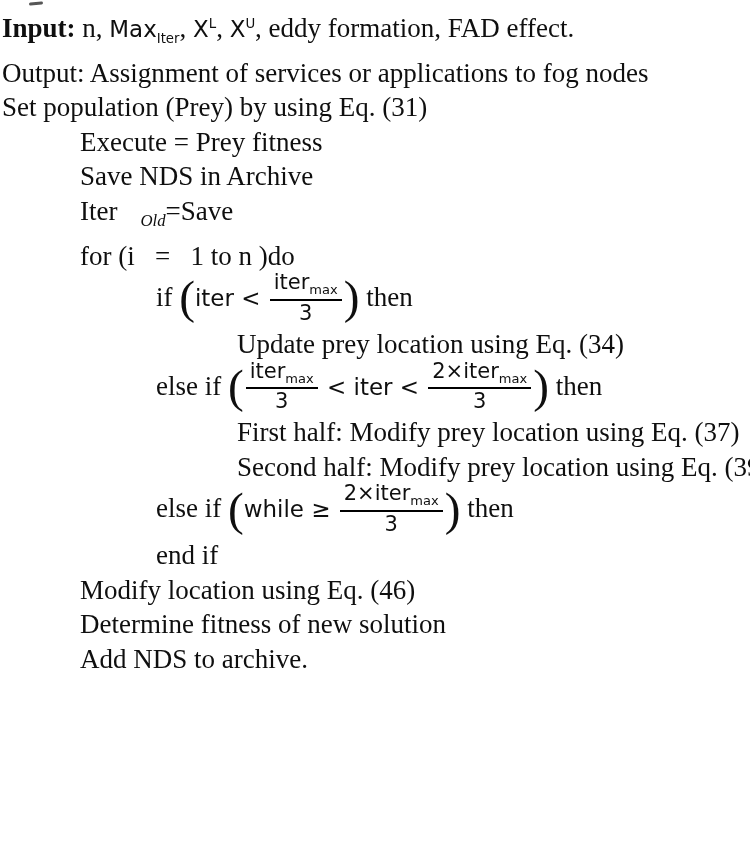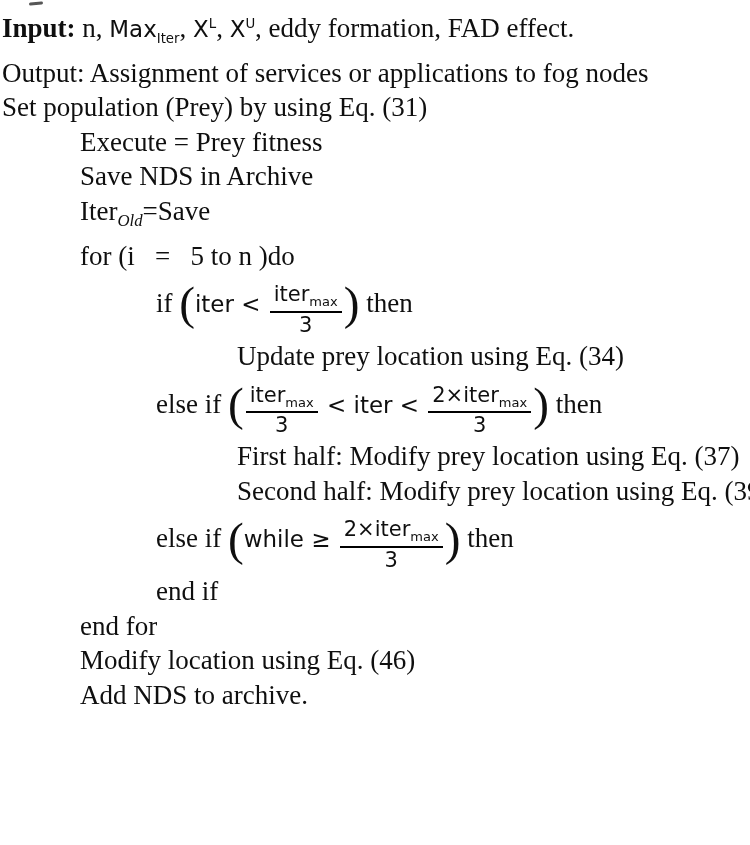"Old" sub.it { margin-left: none -> 23px }
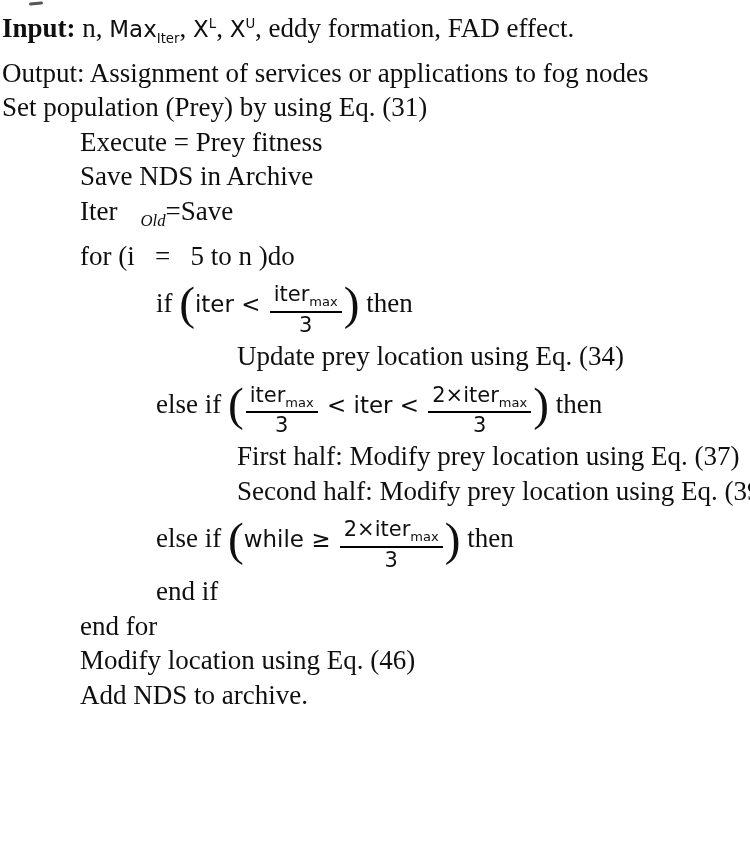"for (i = 5 to" span { text: 5 -> 1 }
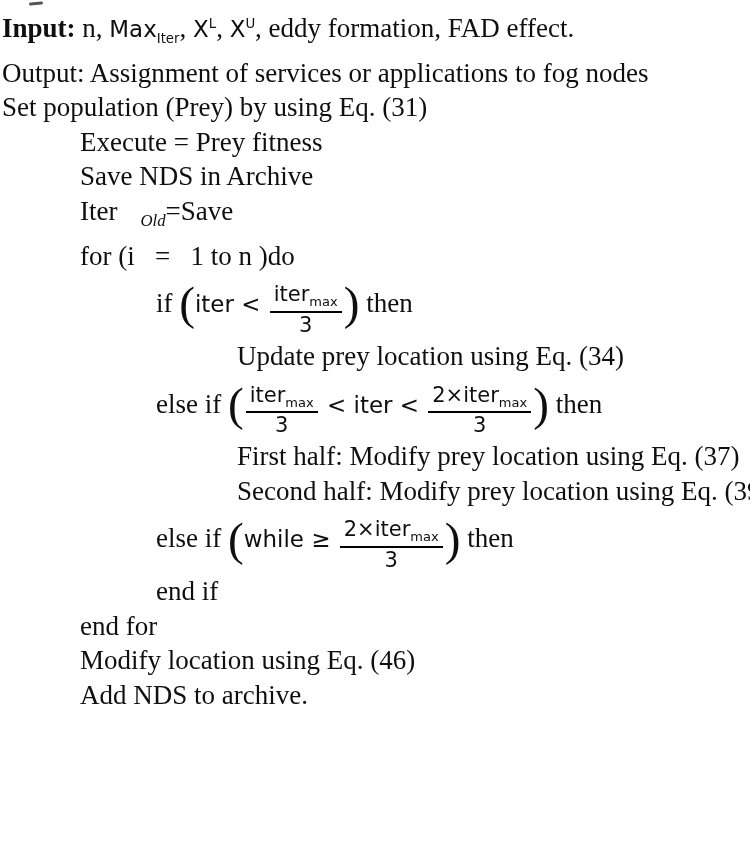"itermax" .frac { margin-top: 12px -> none }
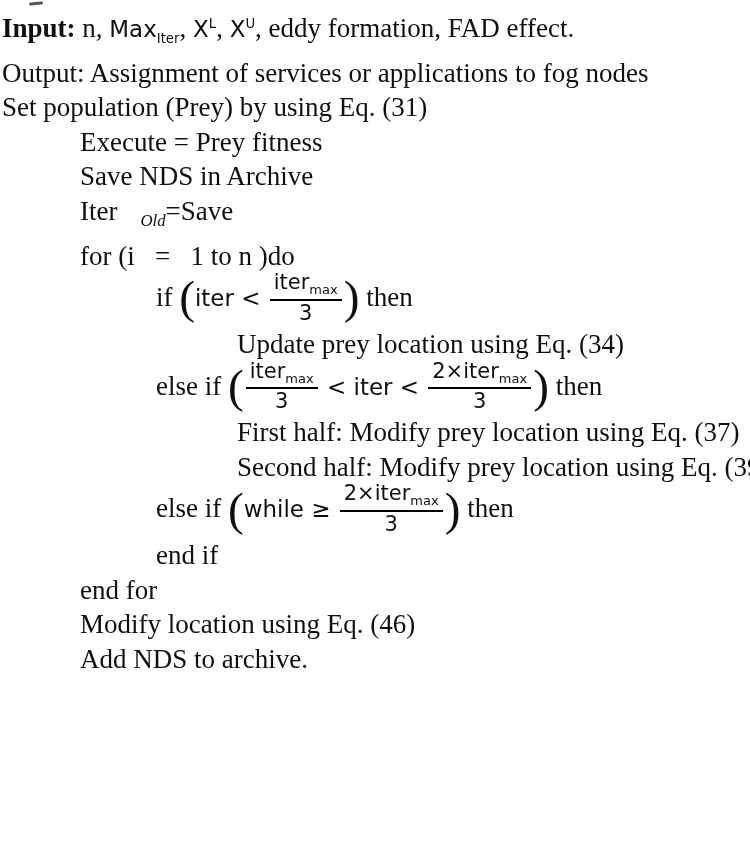"end for" div.line { html: <div><span>end for</span></div> -> none }
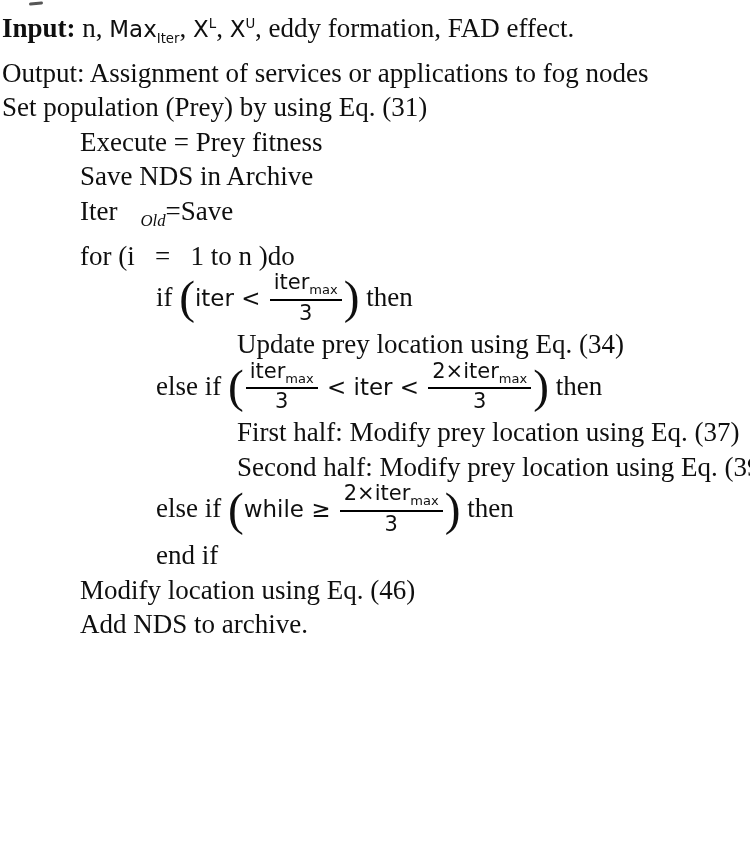"Determine fitness of new solution" div.line { html: none -> <div><span>Determine fitness of new solution</span></div> }
